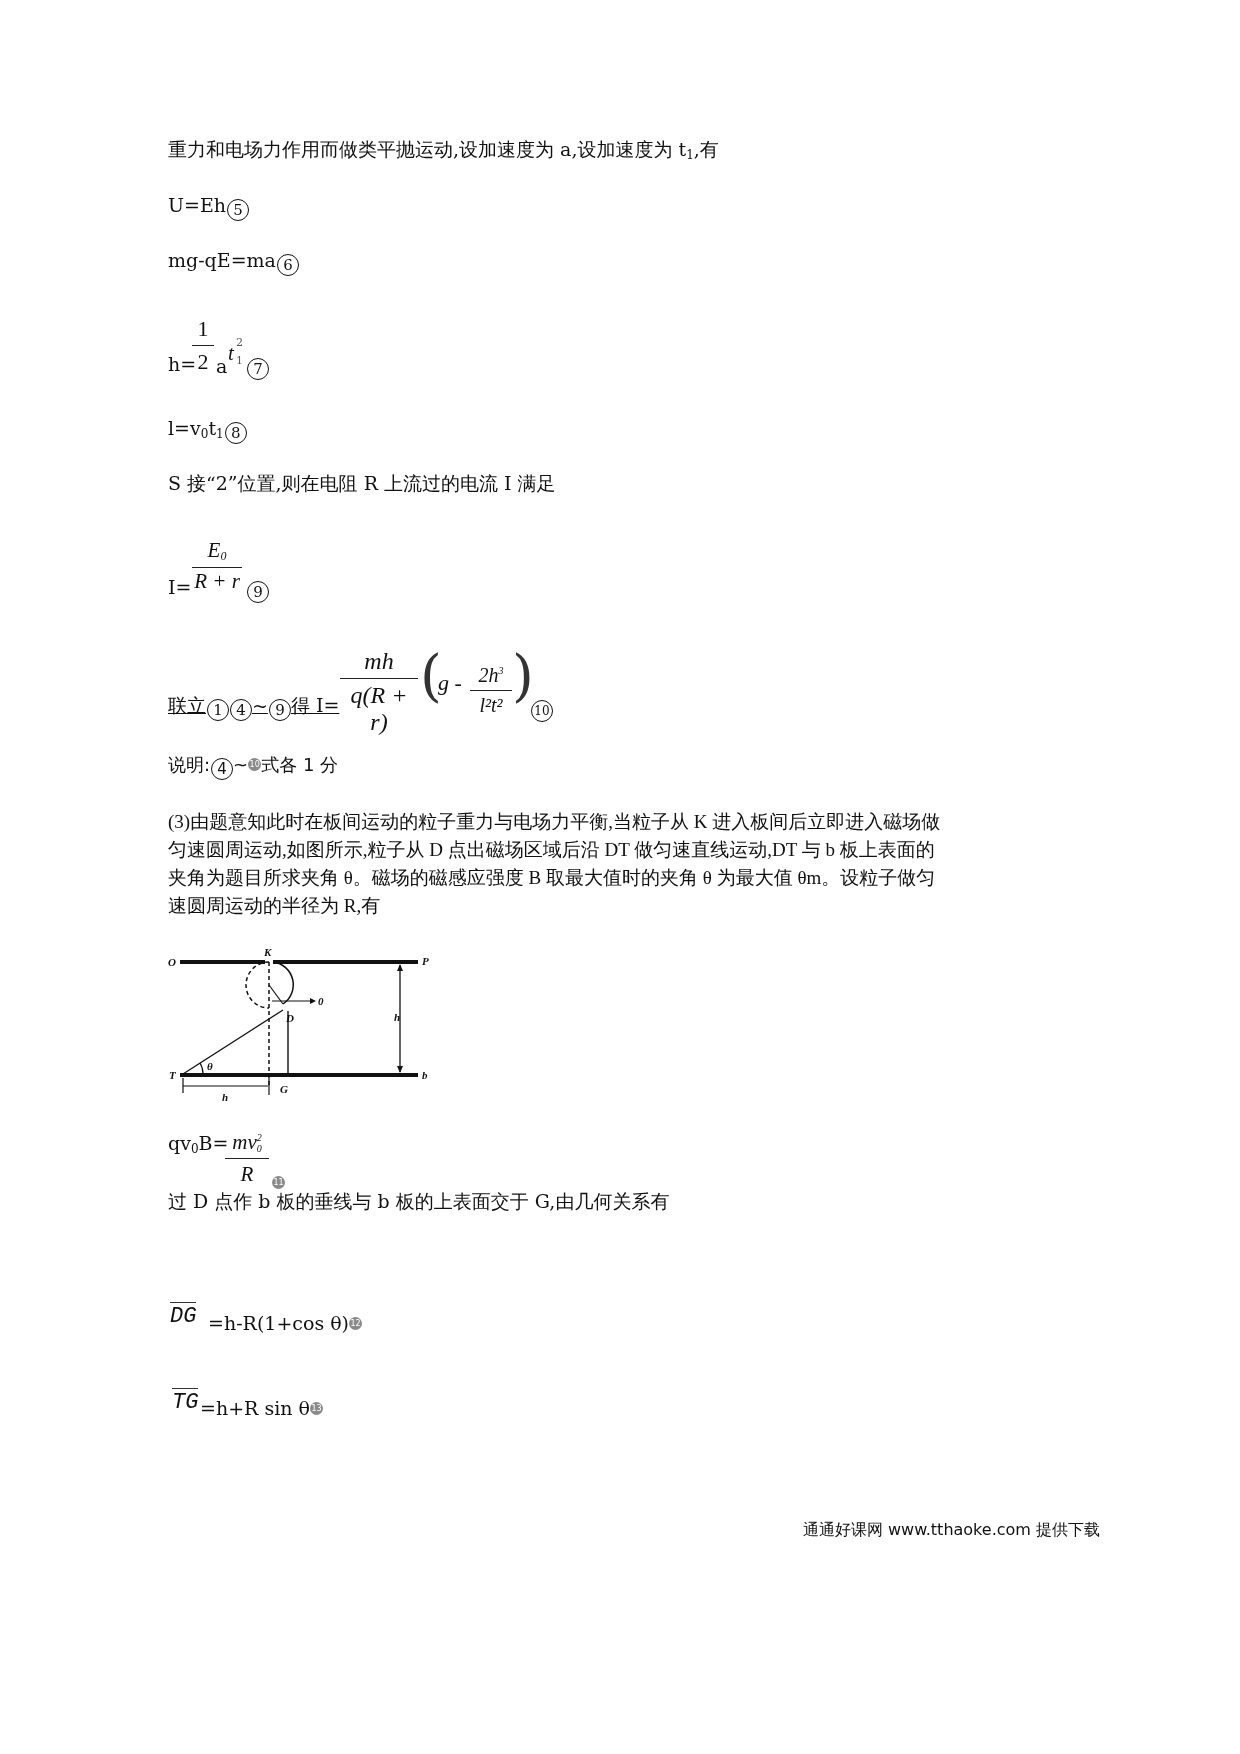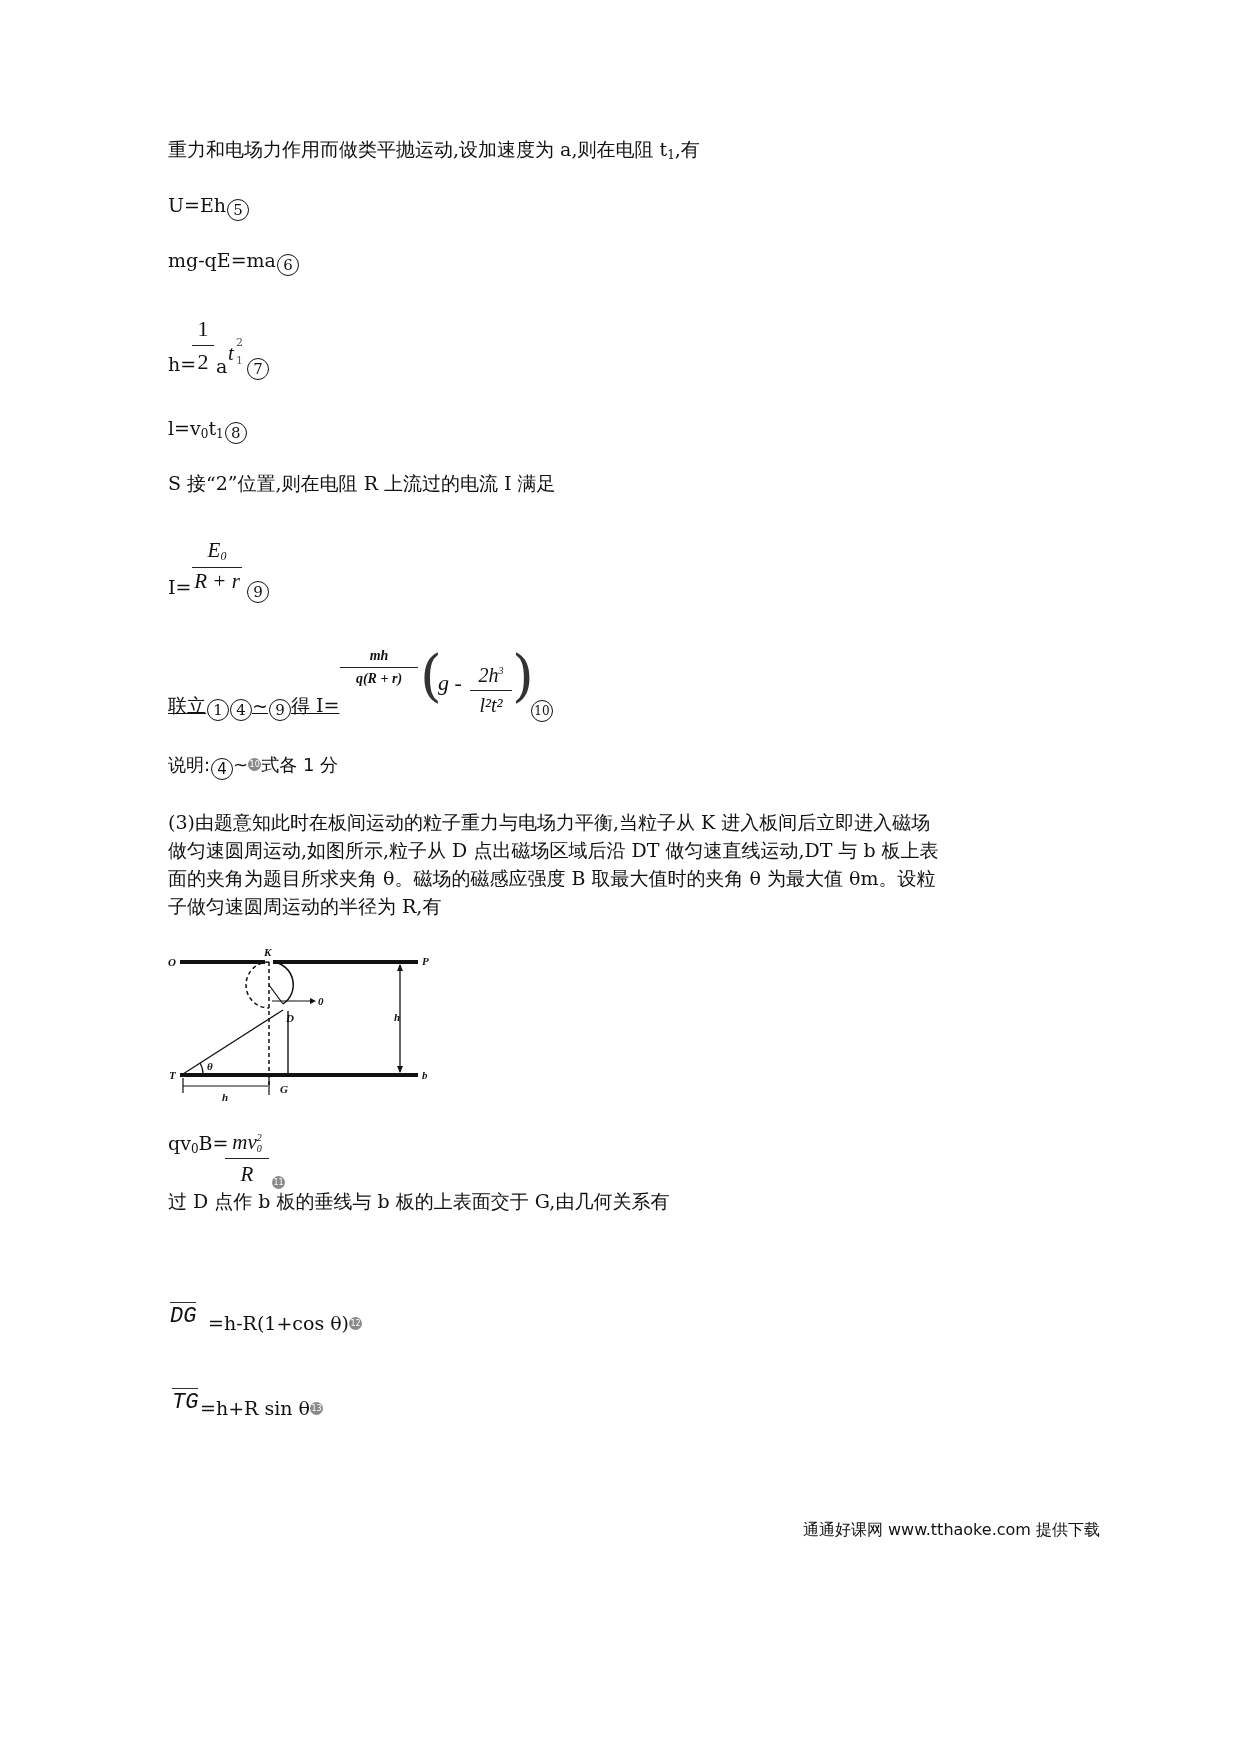"重力和电场力作用而做类平抛运动,设加速度为 a,则在电阻 t" span { text: a,则在电阻 -> a,设加速度为 }
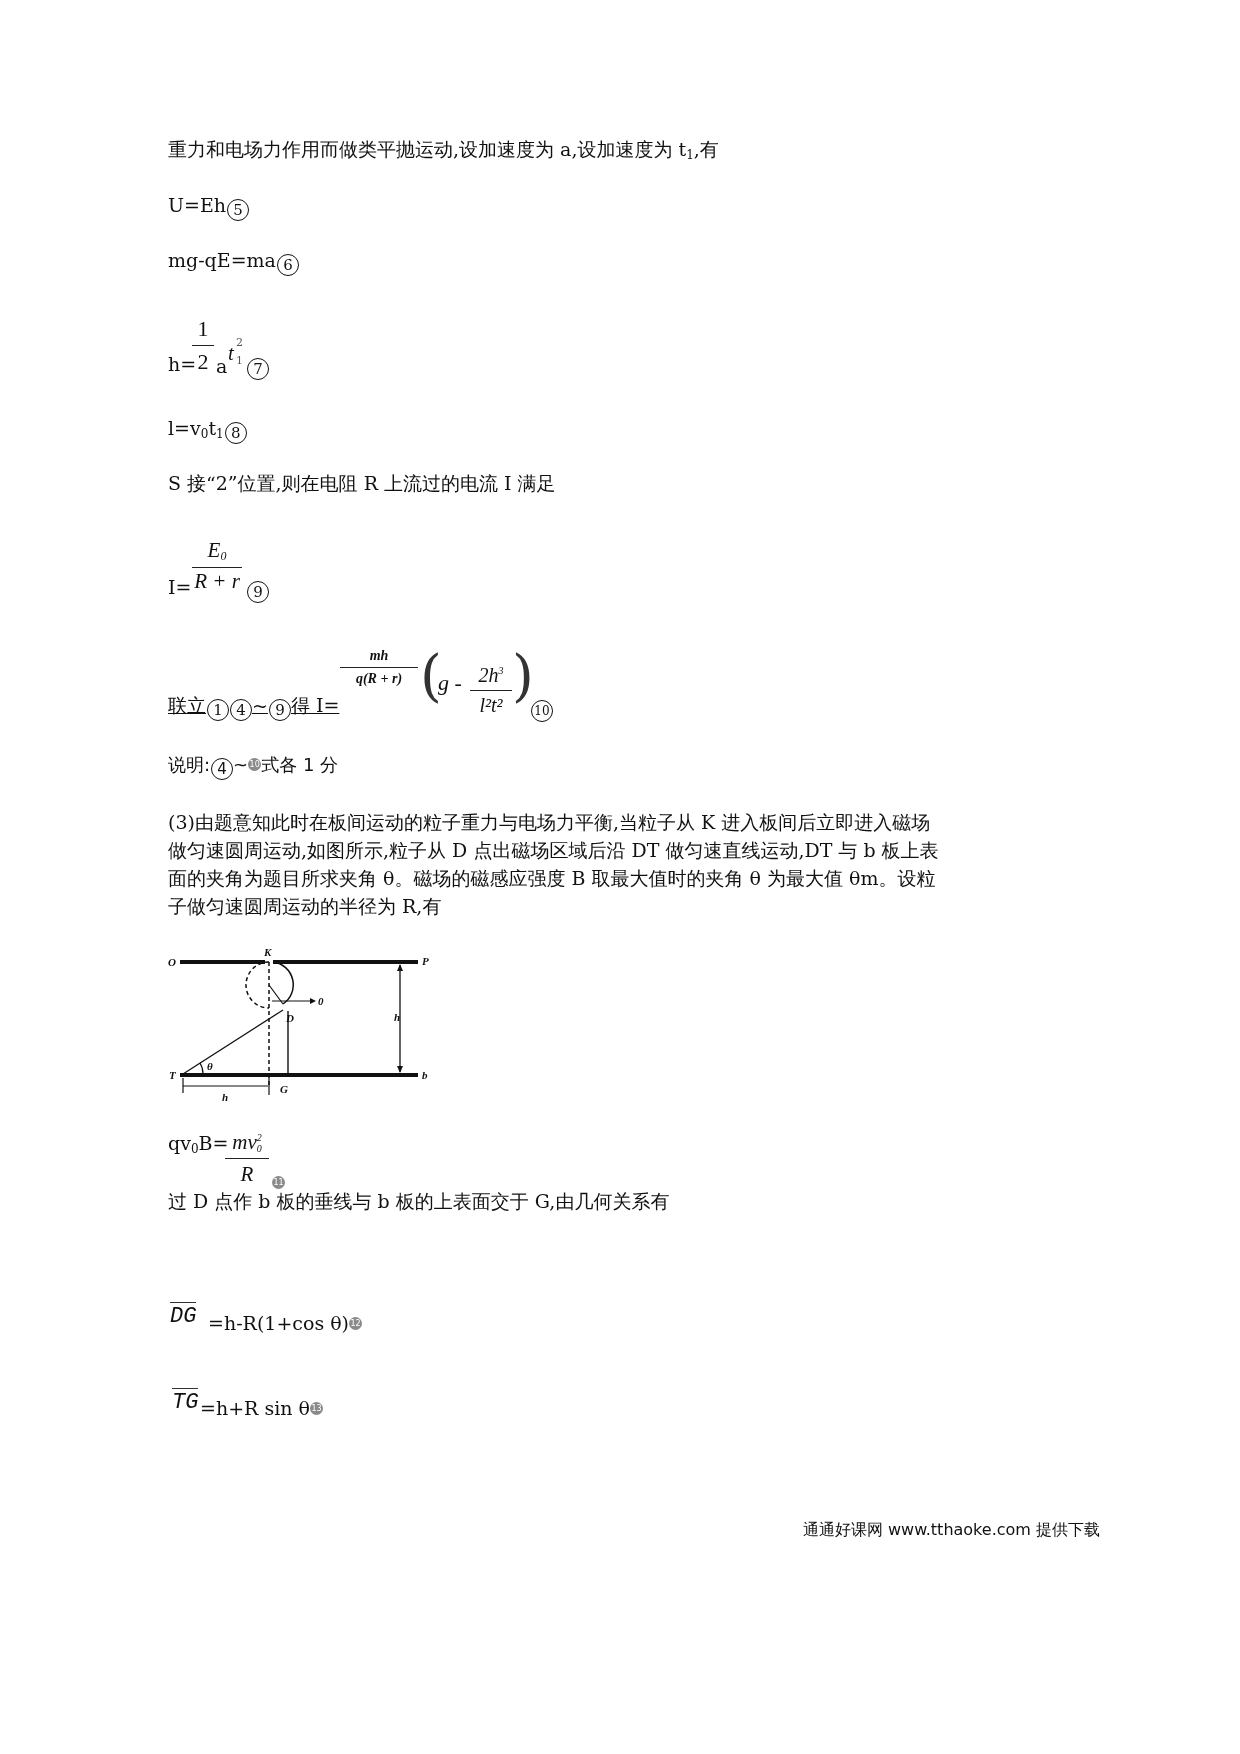"mh" div.frac { font-size: 14px -> 24px; font-weight: bold -> none }
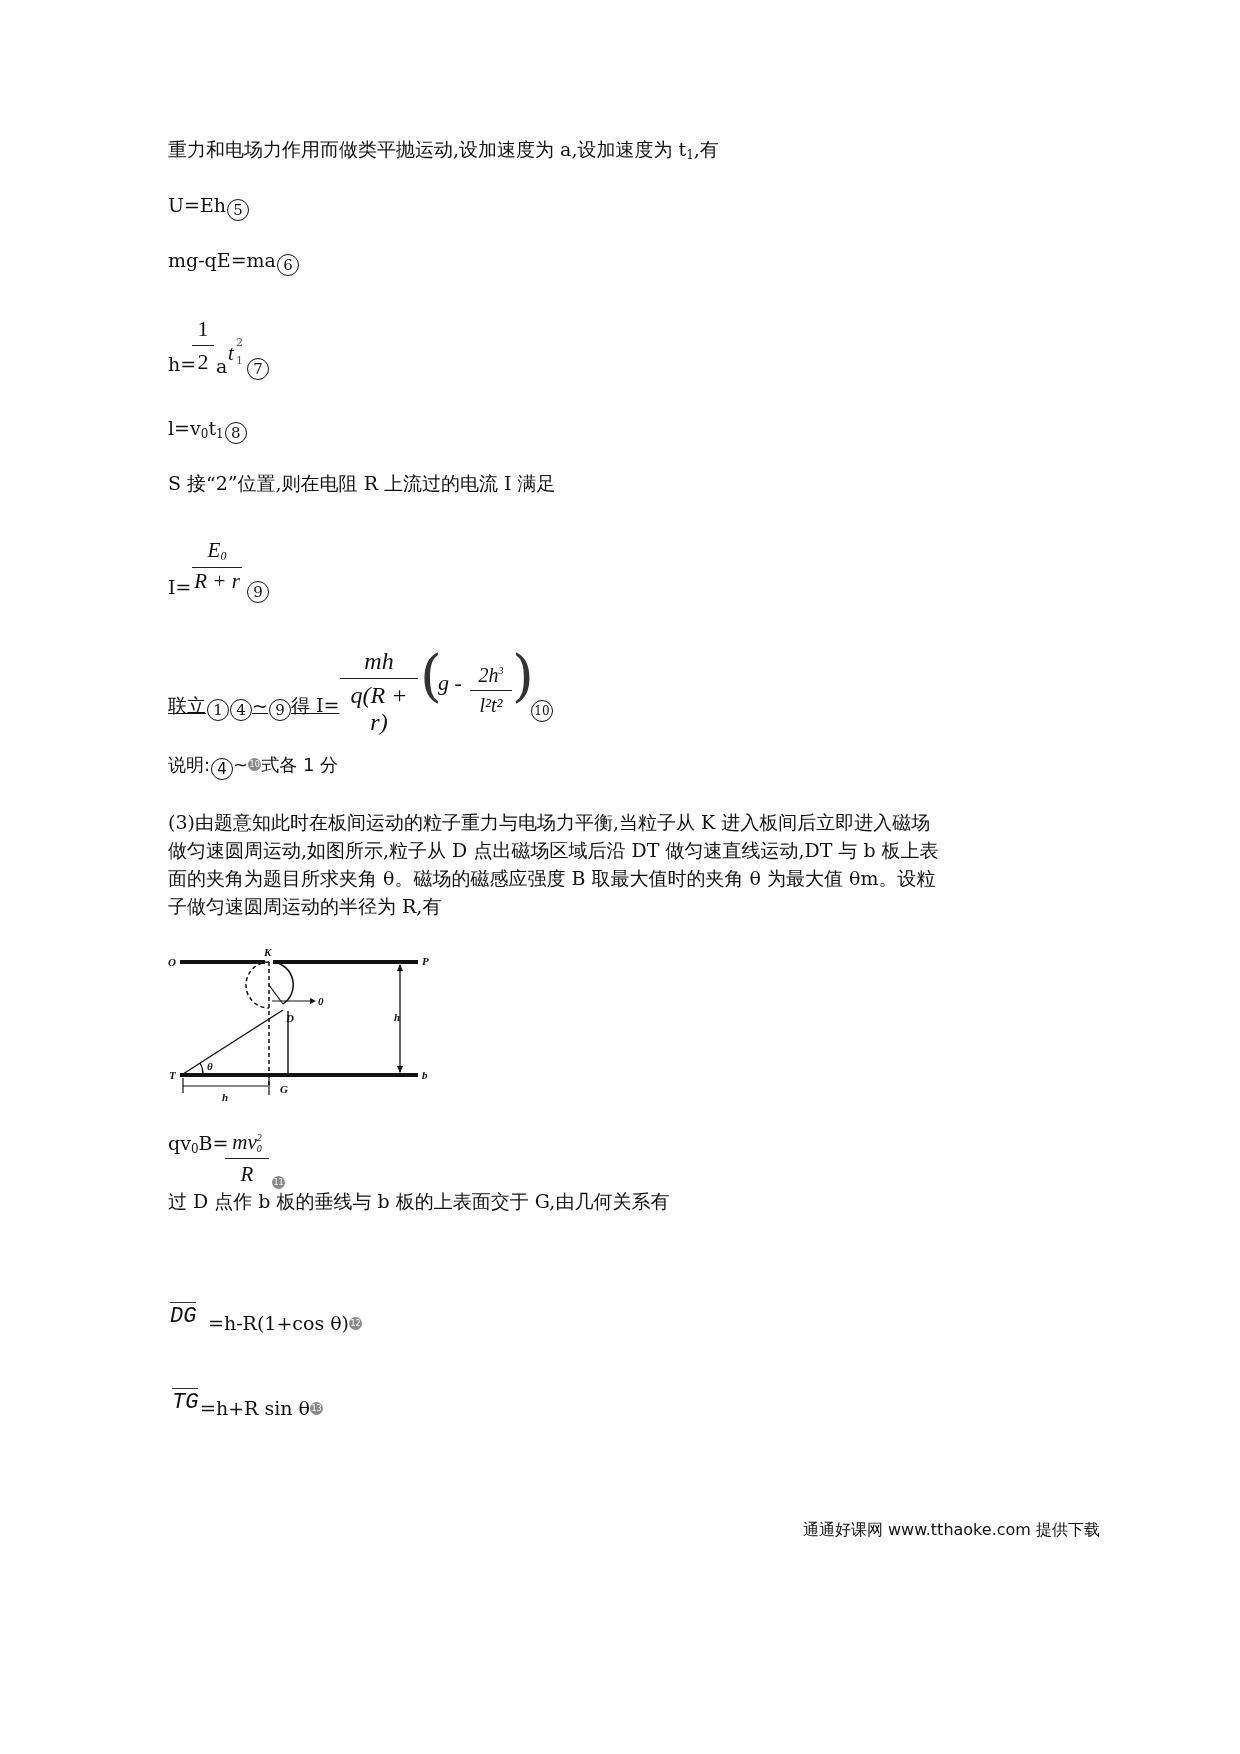"(3)由题意知此时在板间运动的粒子重力与电场力平衡,当粒子从 K" .para { font-family: none -> Liberation Serif, serif }
